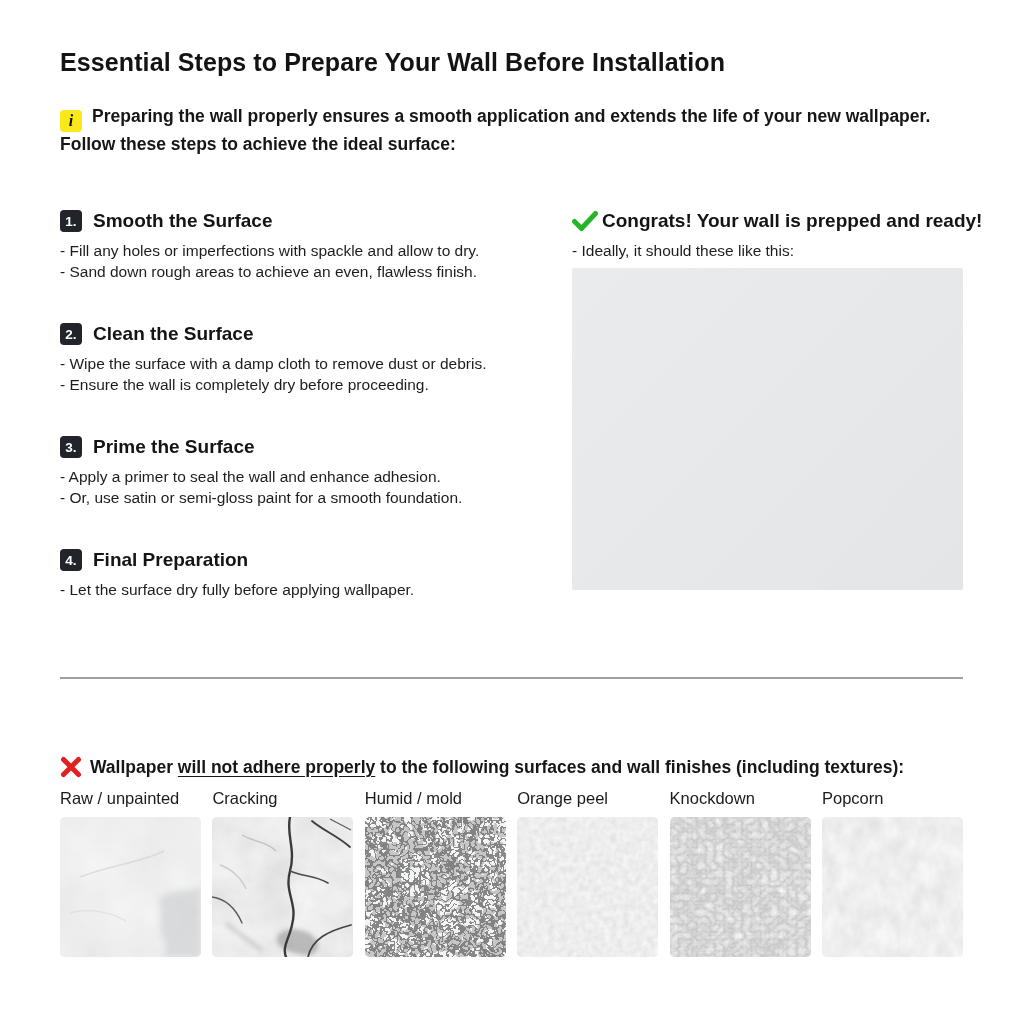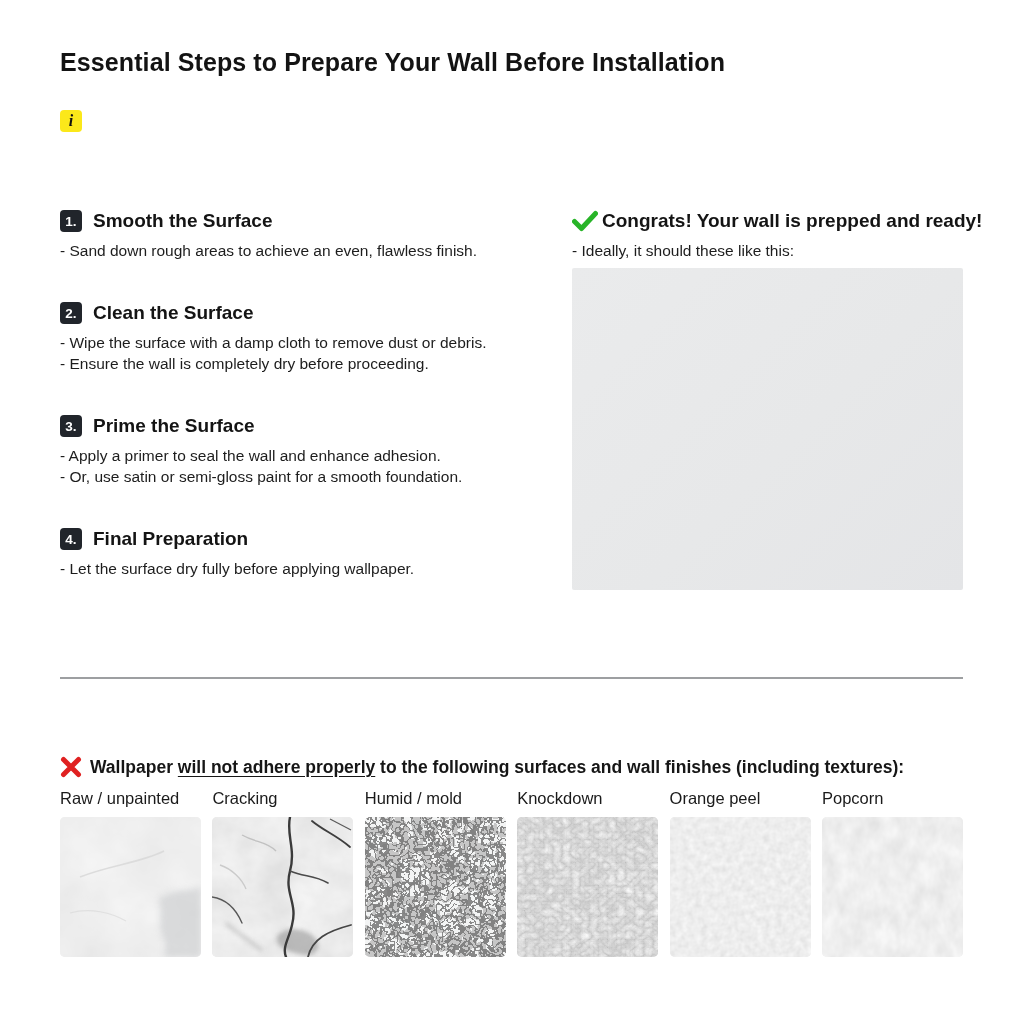"Preparing the wall properly ensures" span { html: none -> <span>Preparing the wall properly ensures a smooth application and extends the life of your new wallpaper. Follow these steps to achieve the ideal surface:</span> }
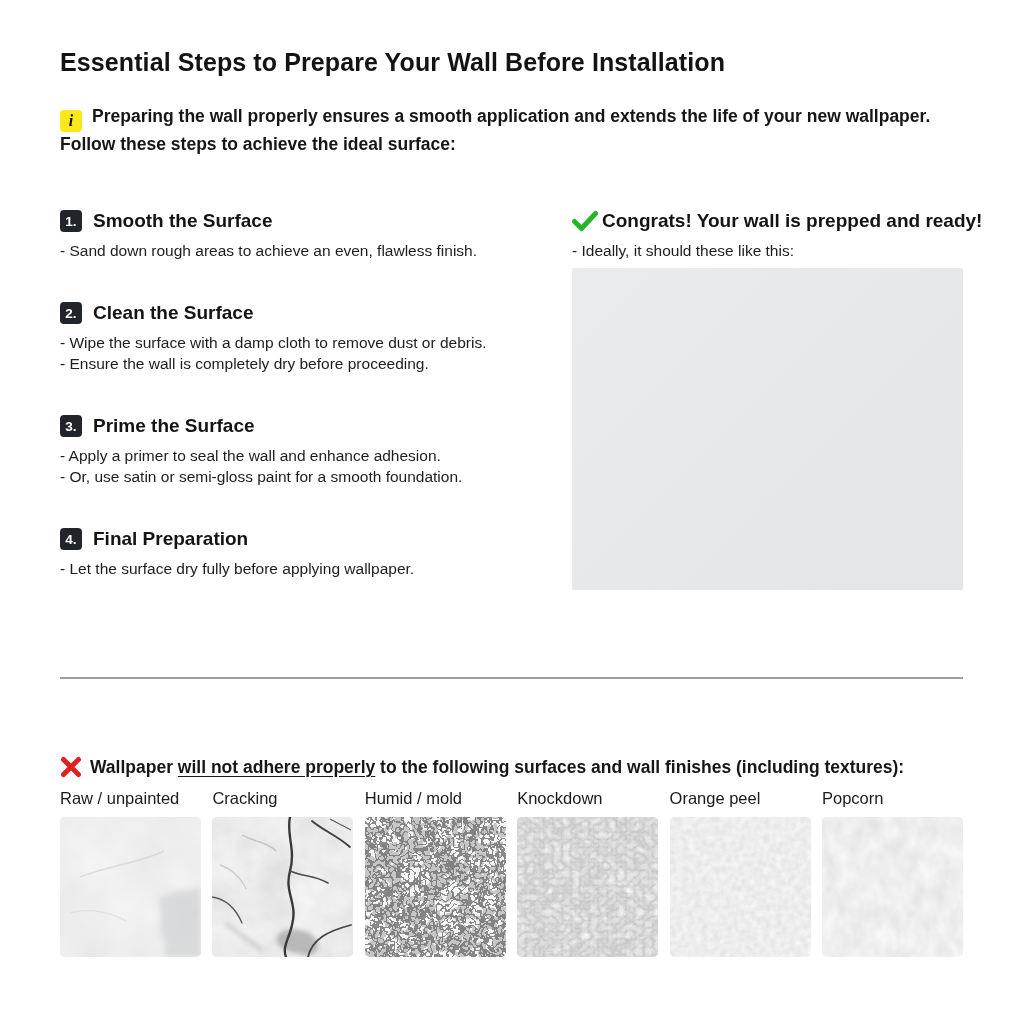"- Fill any holes or" p.step-line { html: none -> <p>- Fill any holes or imperfections with spackle and allow to dry.</p> }
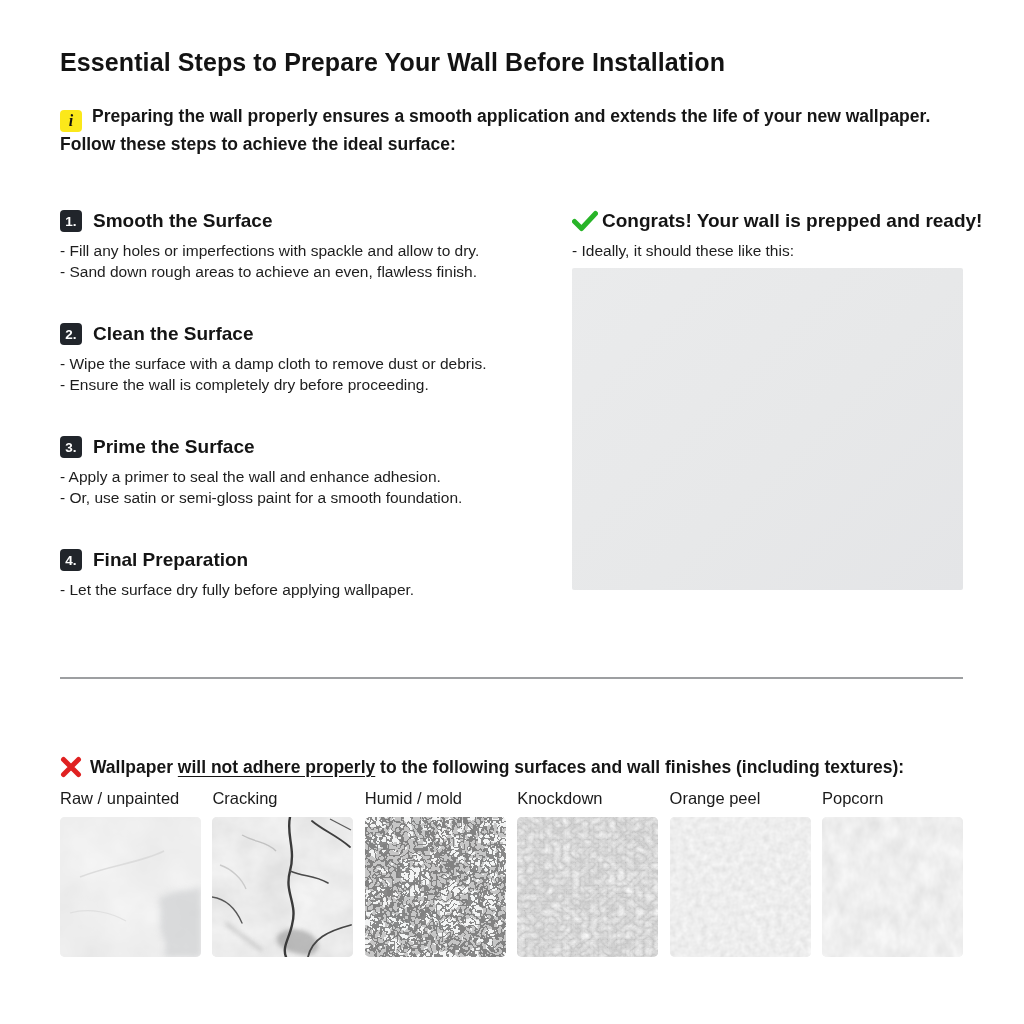"Knockdown" figure.surface { order: before "Orange peel" -> after "Orange peel" }
